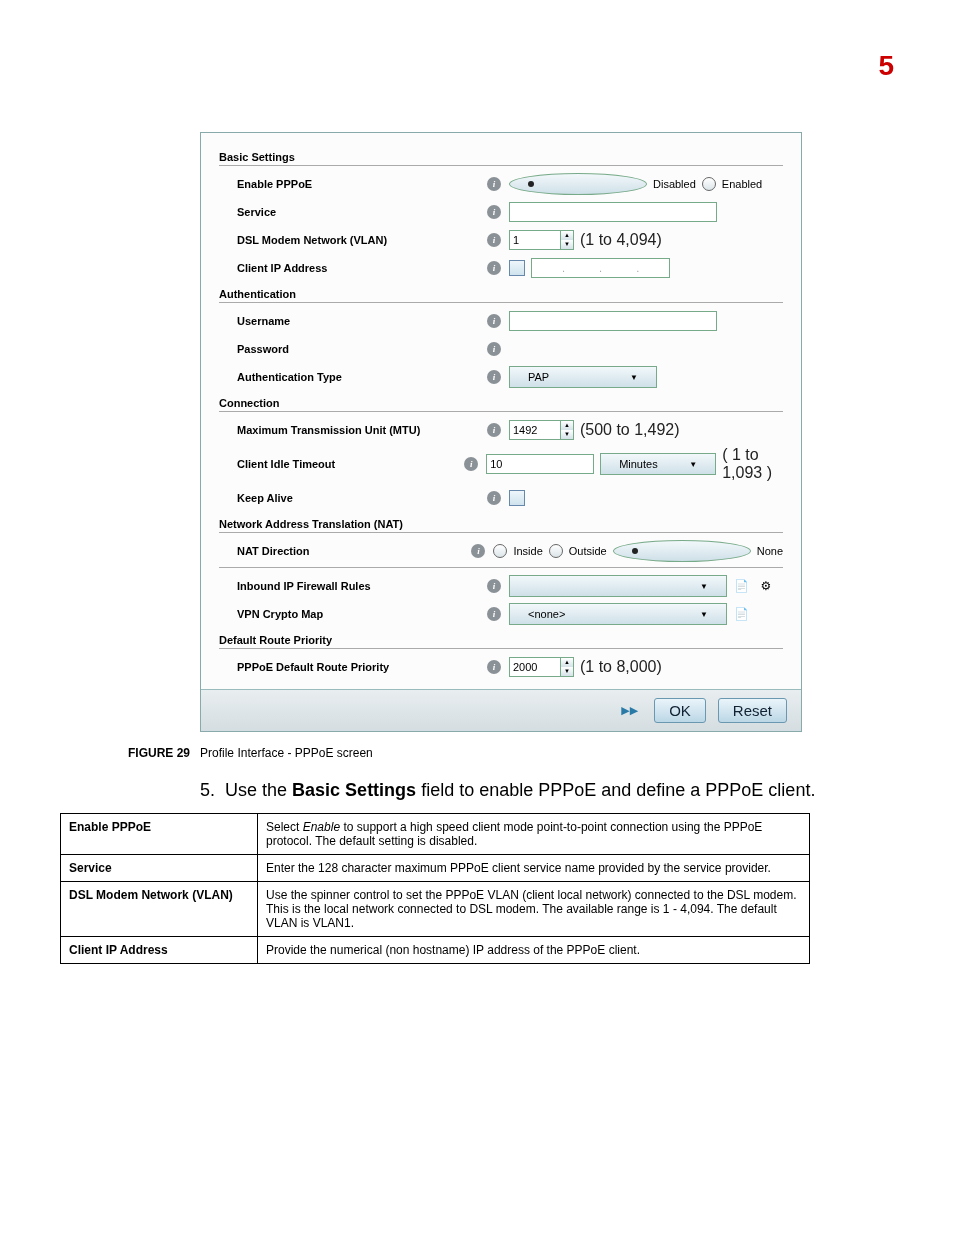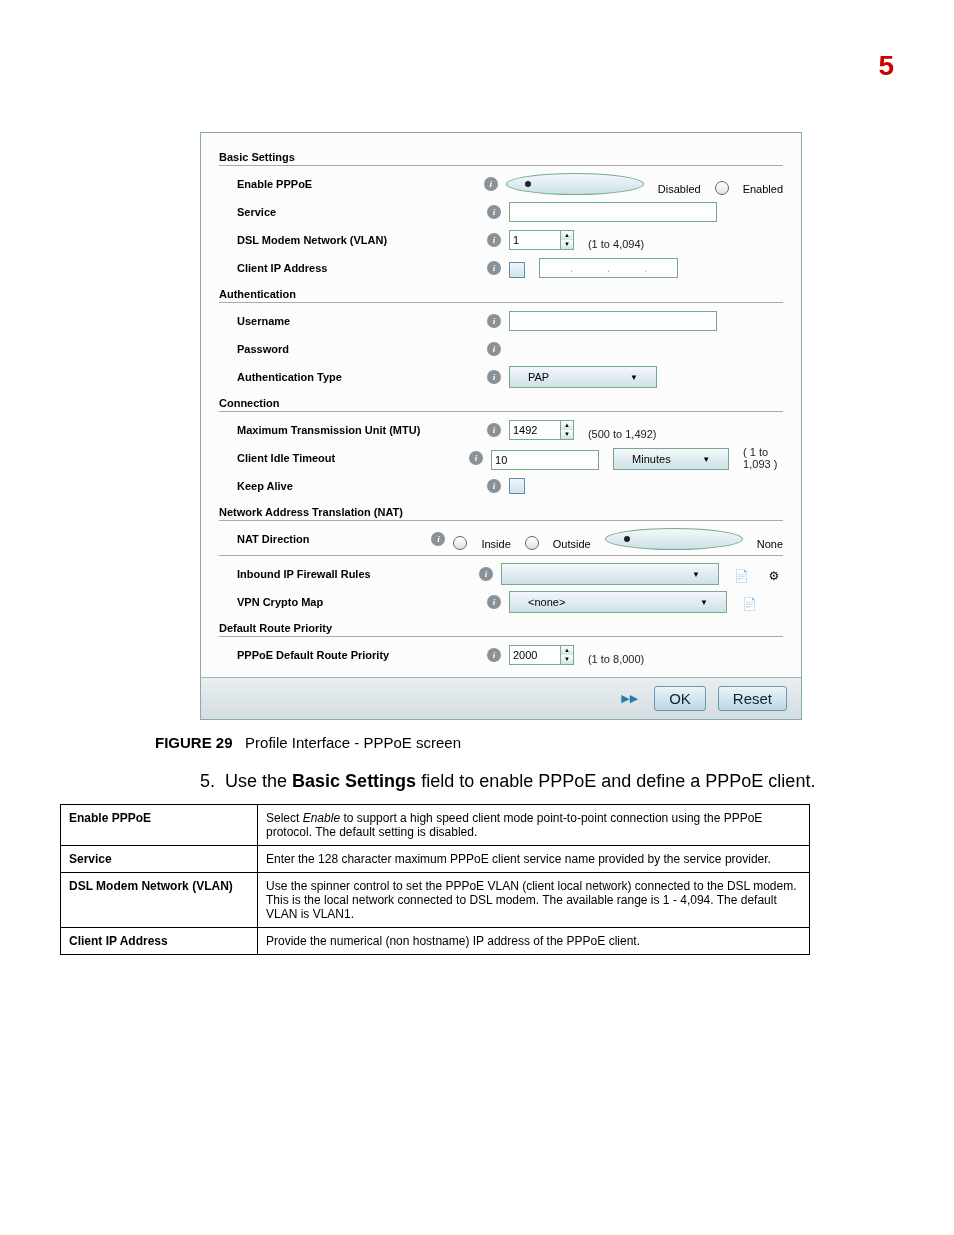"Disabled" .ctrl { align-items: flex-end -> center; gap: 14px -> 6px }
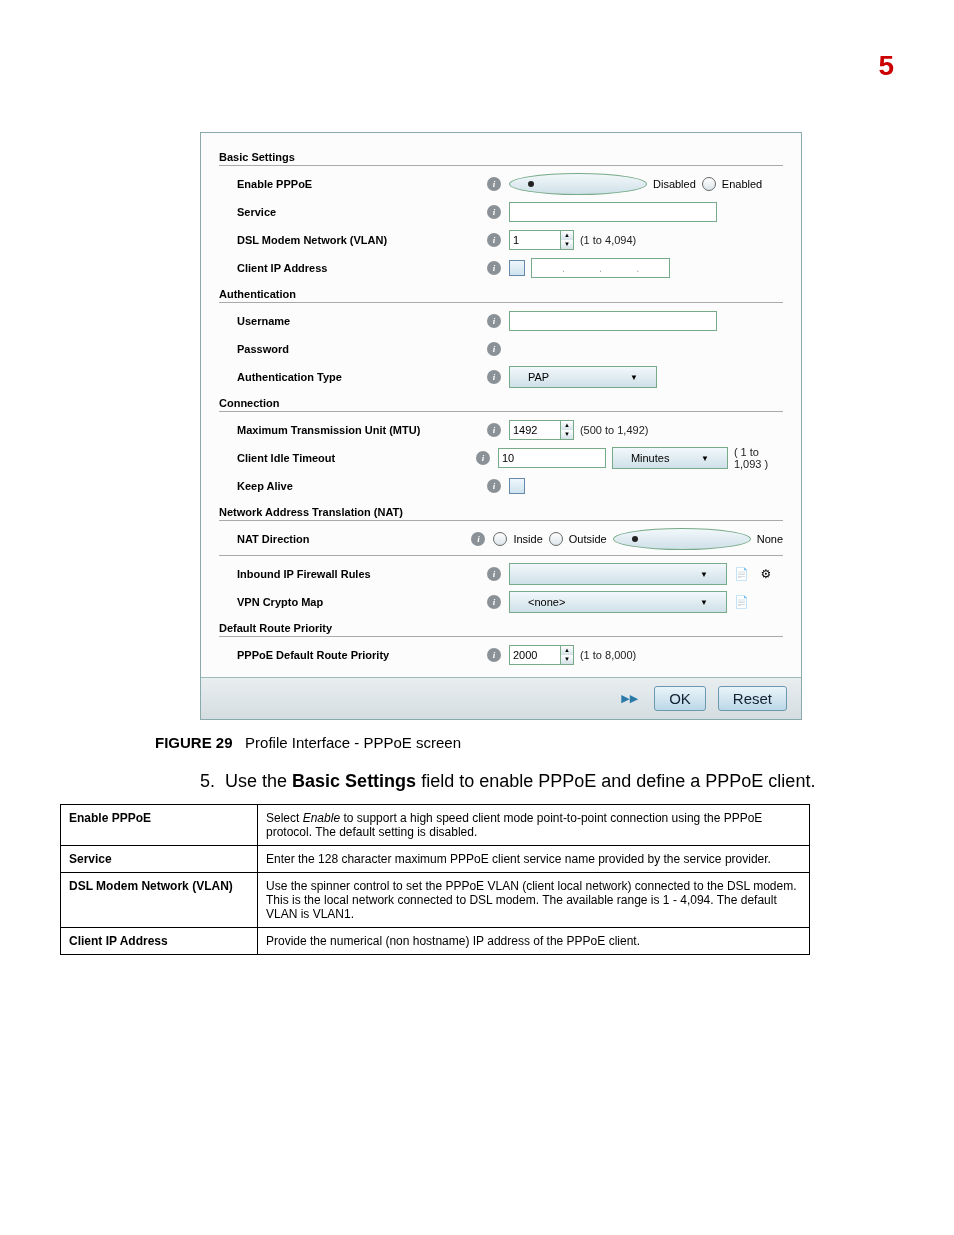"(1 to 4,094)" .hint { font-size: 11px -> 16px }
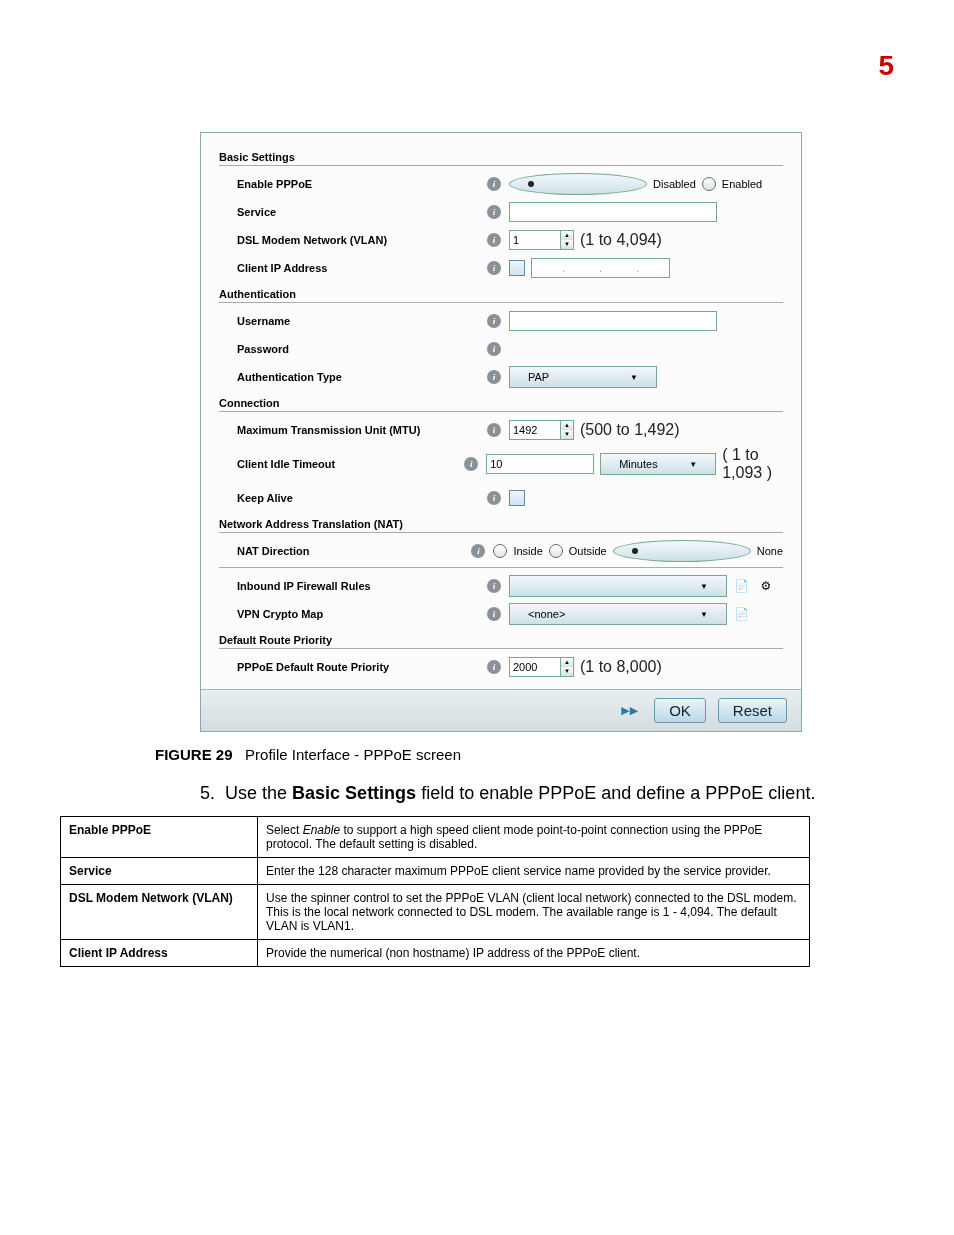"FIGURE 29 Profile Interface -" .figcap { font-size: 15px -> 12px; margin: 14px 0 20px 95px -> 14px 0 20px 68px }
